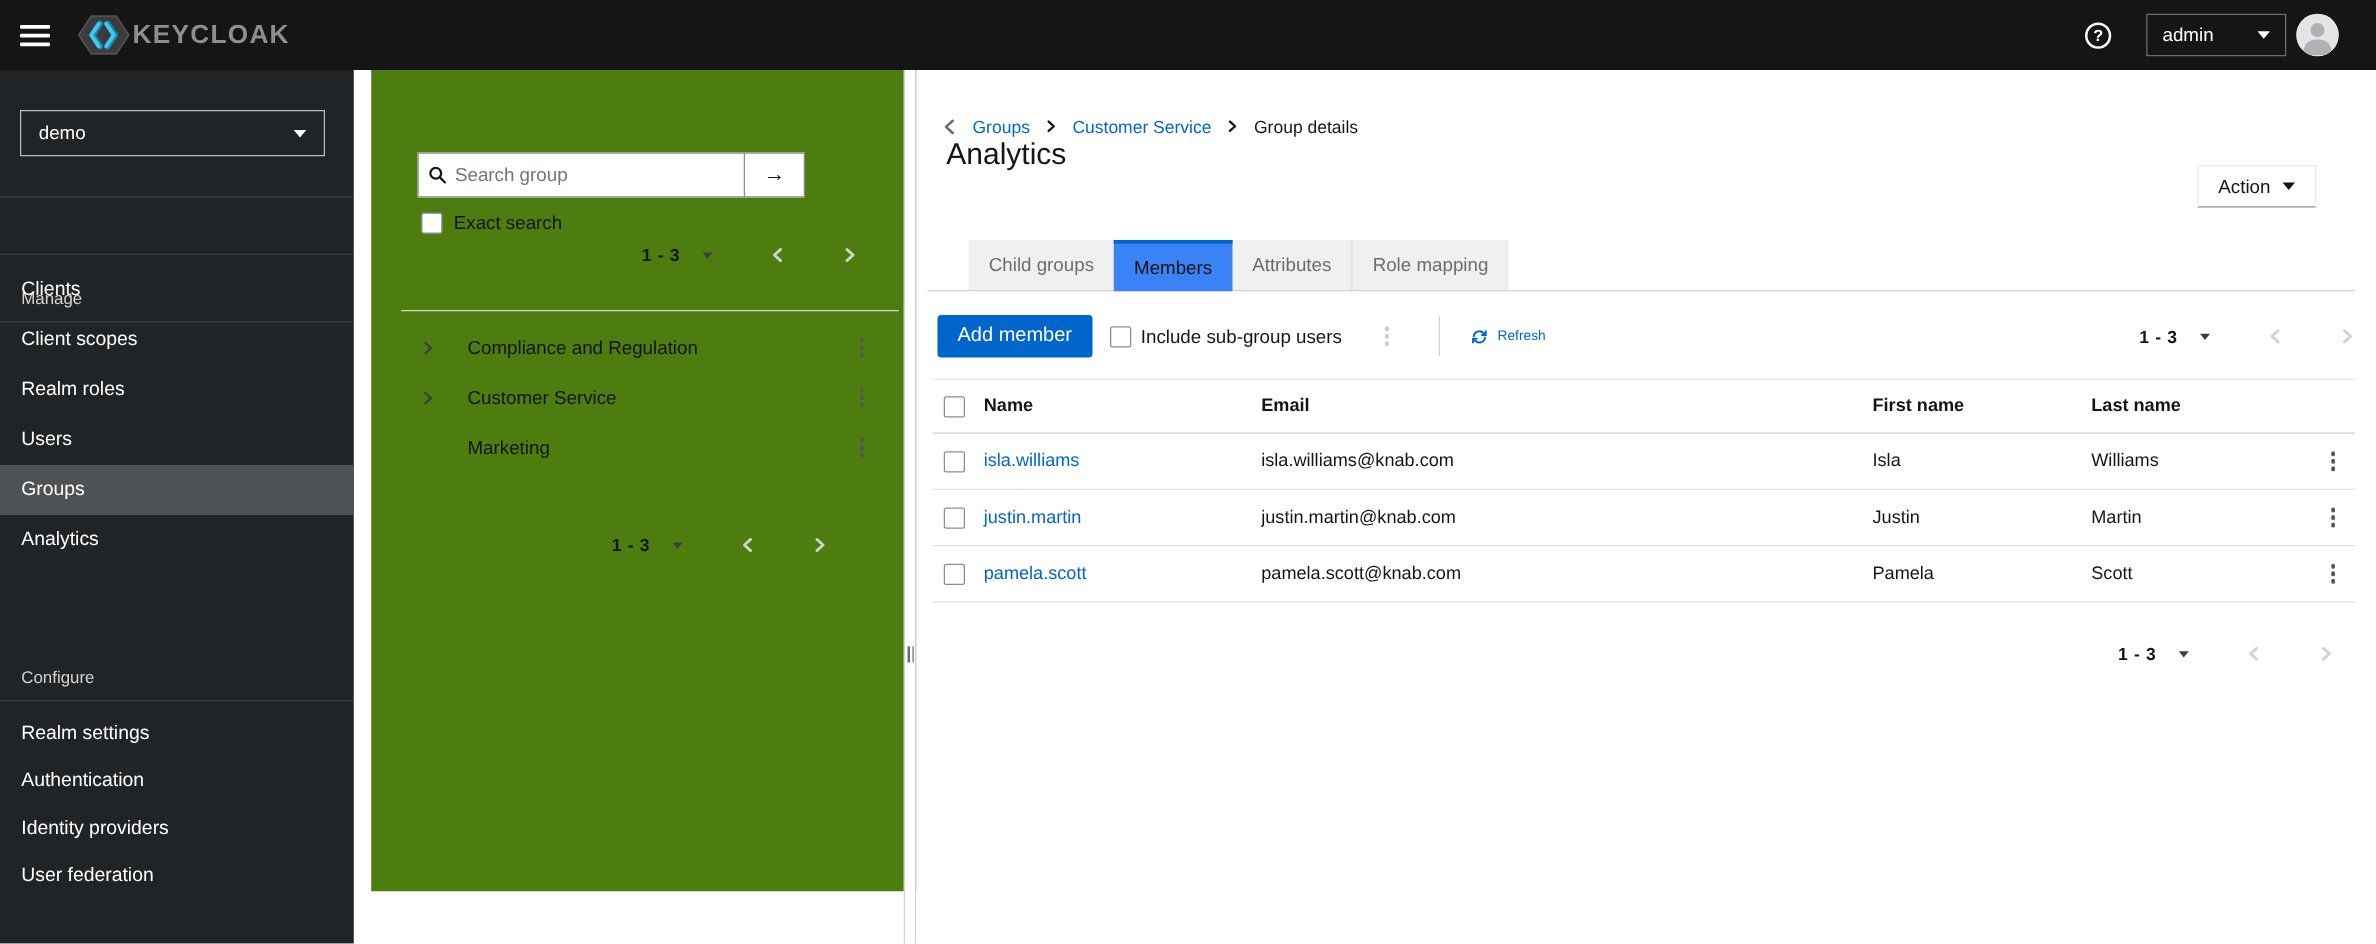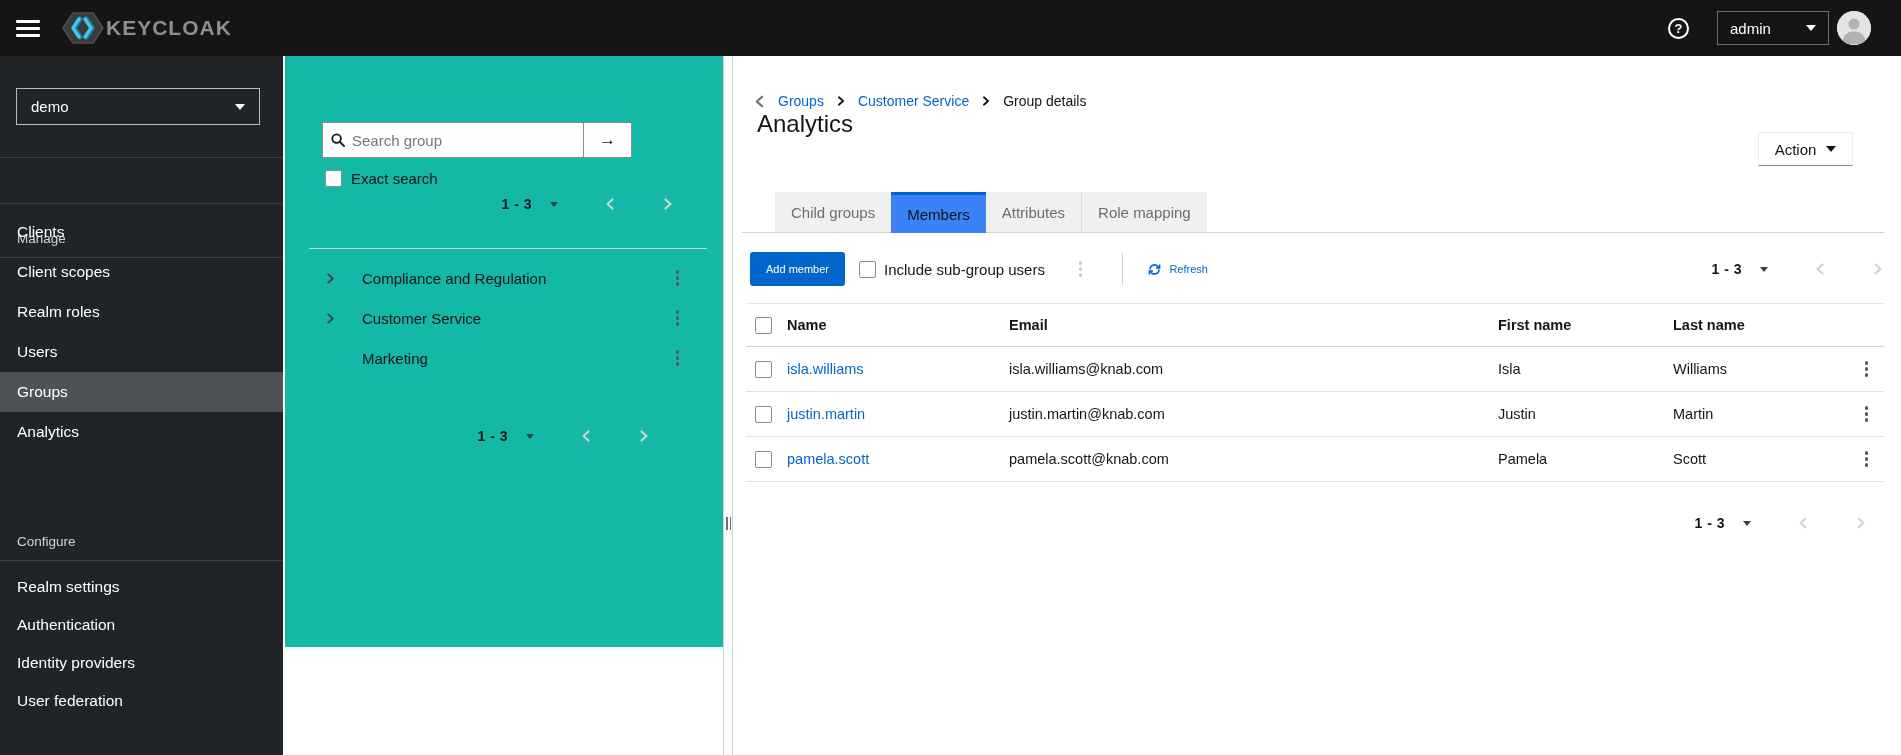"Search group" .tree-panel { background: #14b8a6 -> #4d7c0f; height: 591px -> 657px; left: 285px -> 297px }
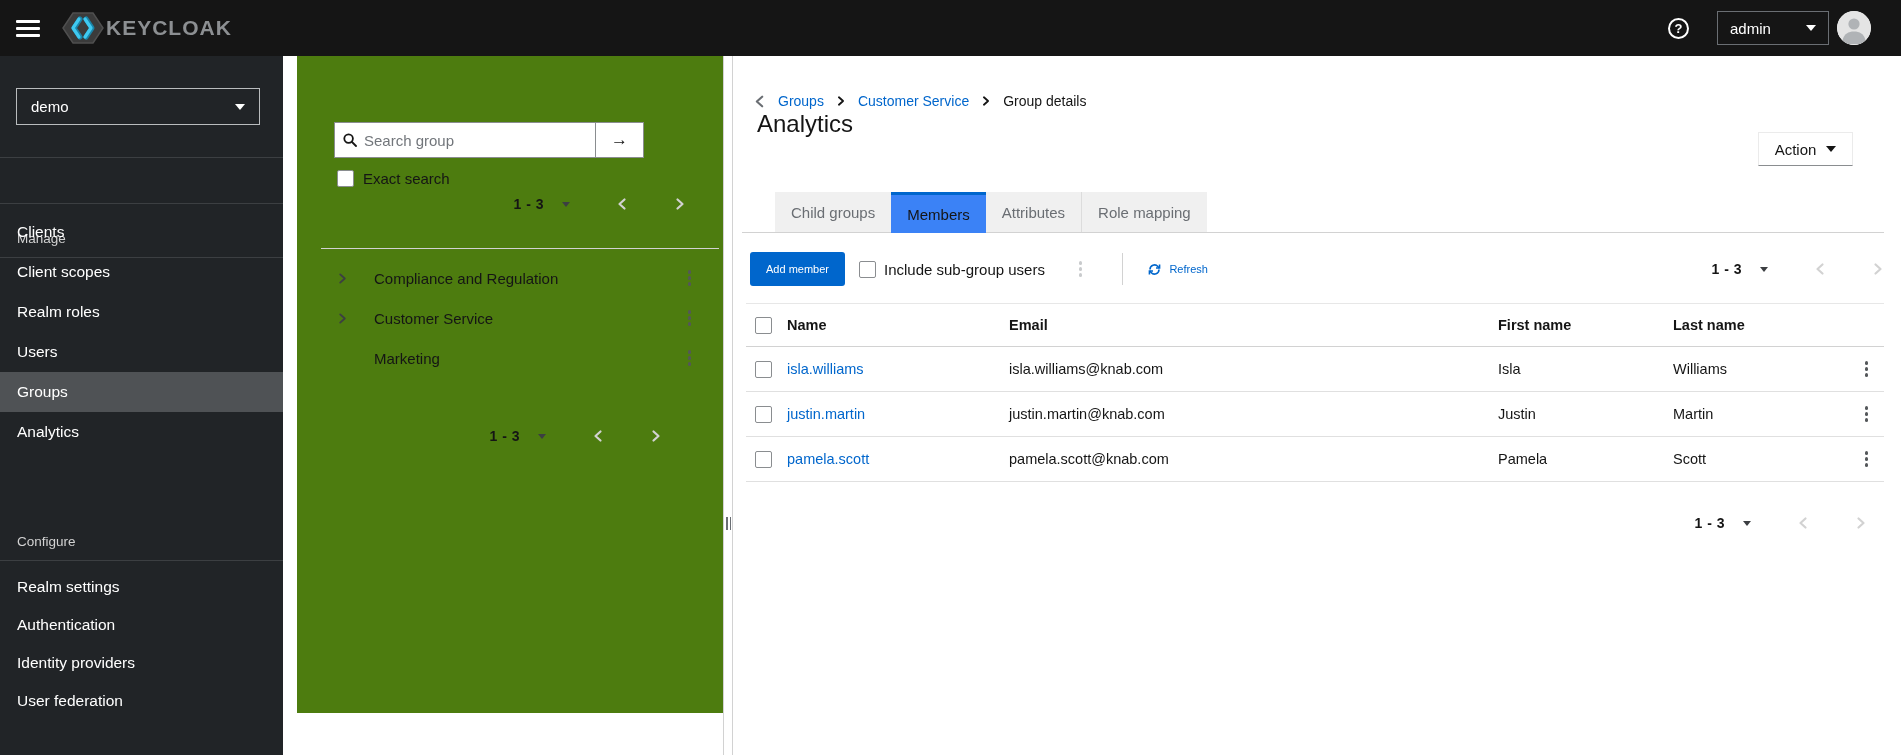"Add member" .add-member-btn { font-size: 11px -> 16px }
